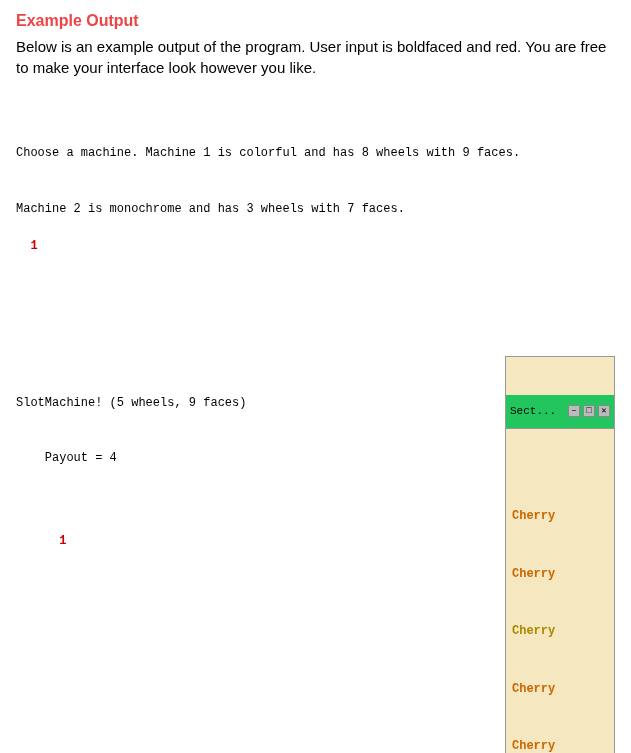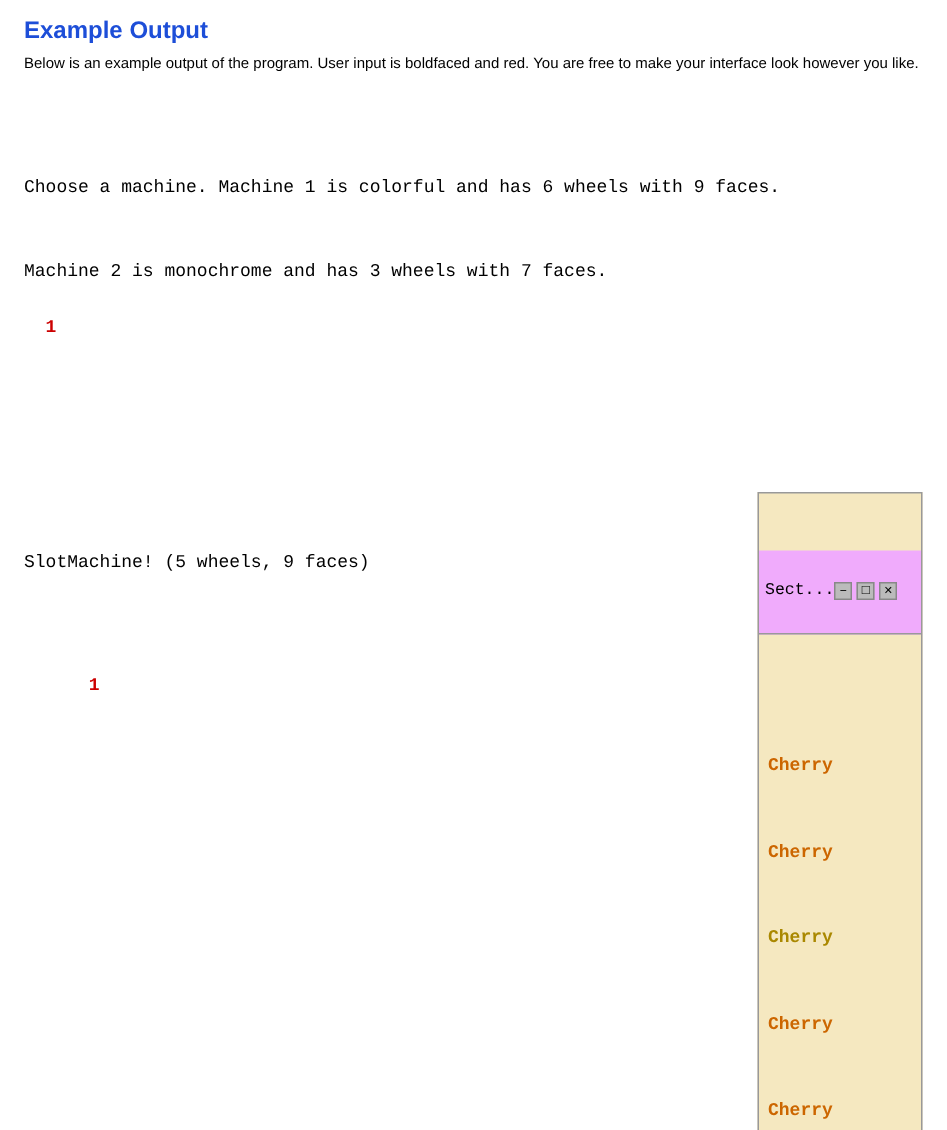"Example Output" h2 { color: #1d4ed8 -> #ef4444 }
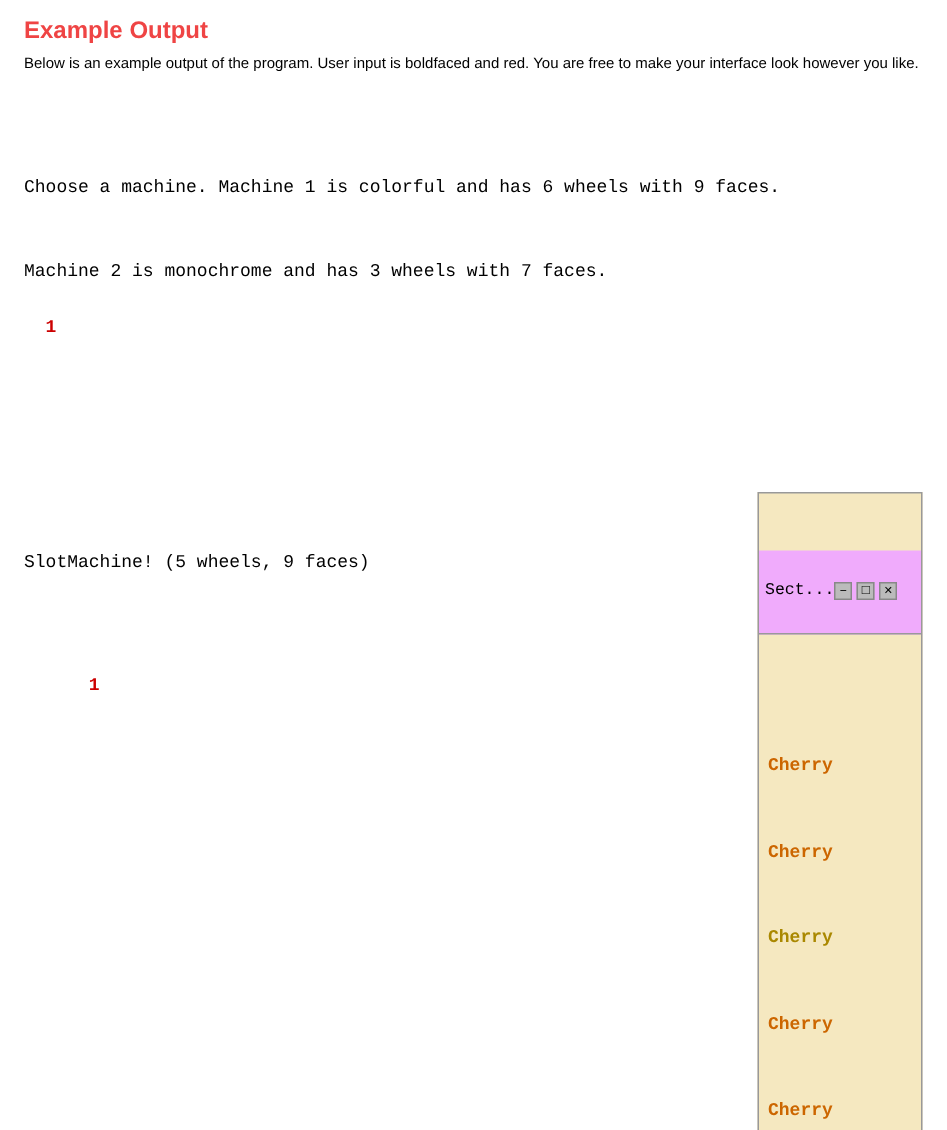"Below is an example output" .intro-text { font-size: 10px -> 15px }
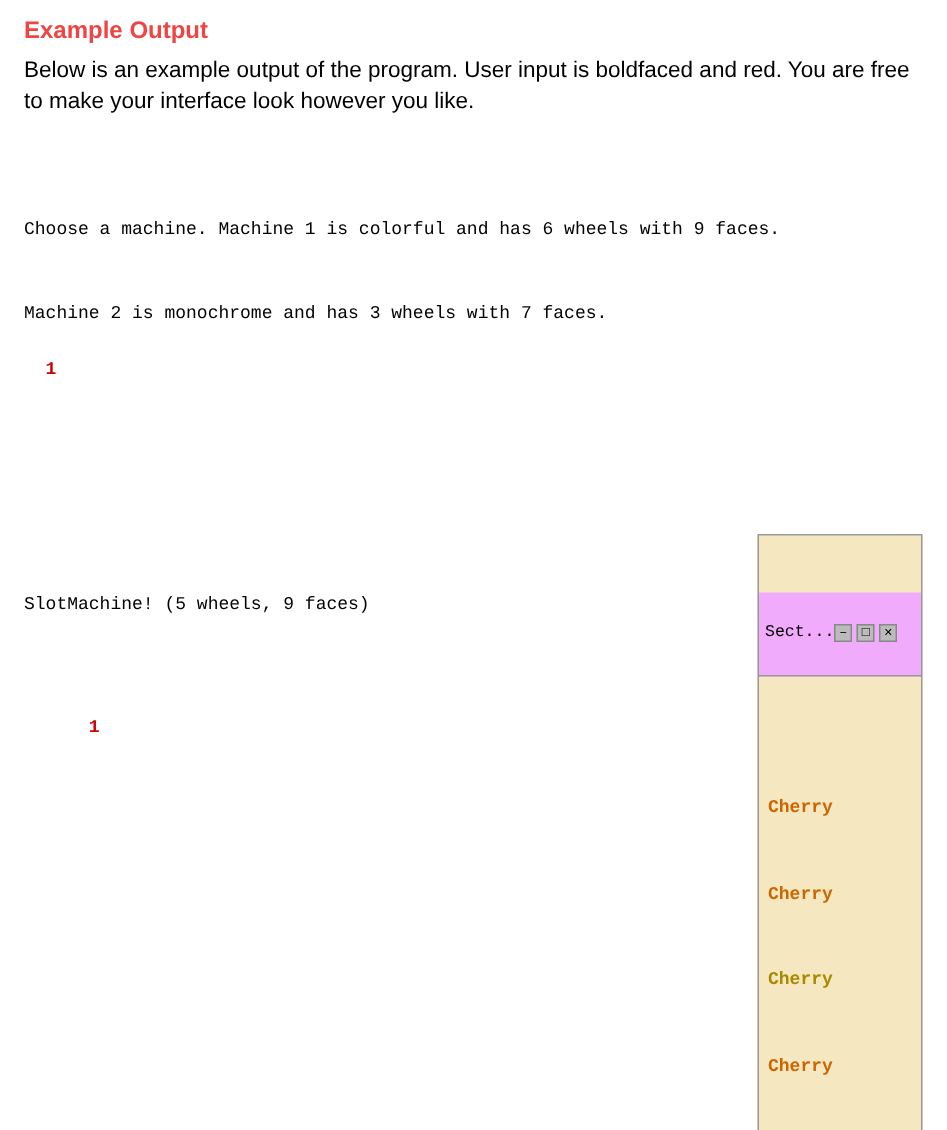"Choose a machine. Machine 1" span { text: 6 -> 8 }
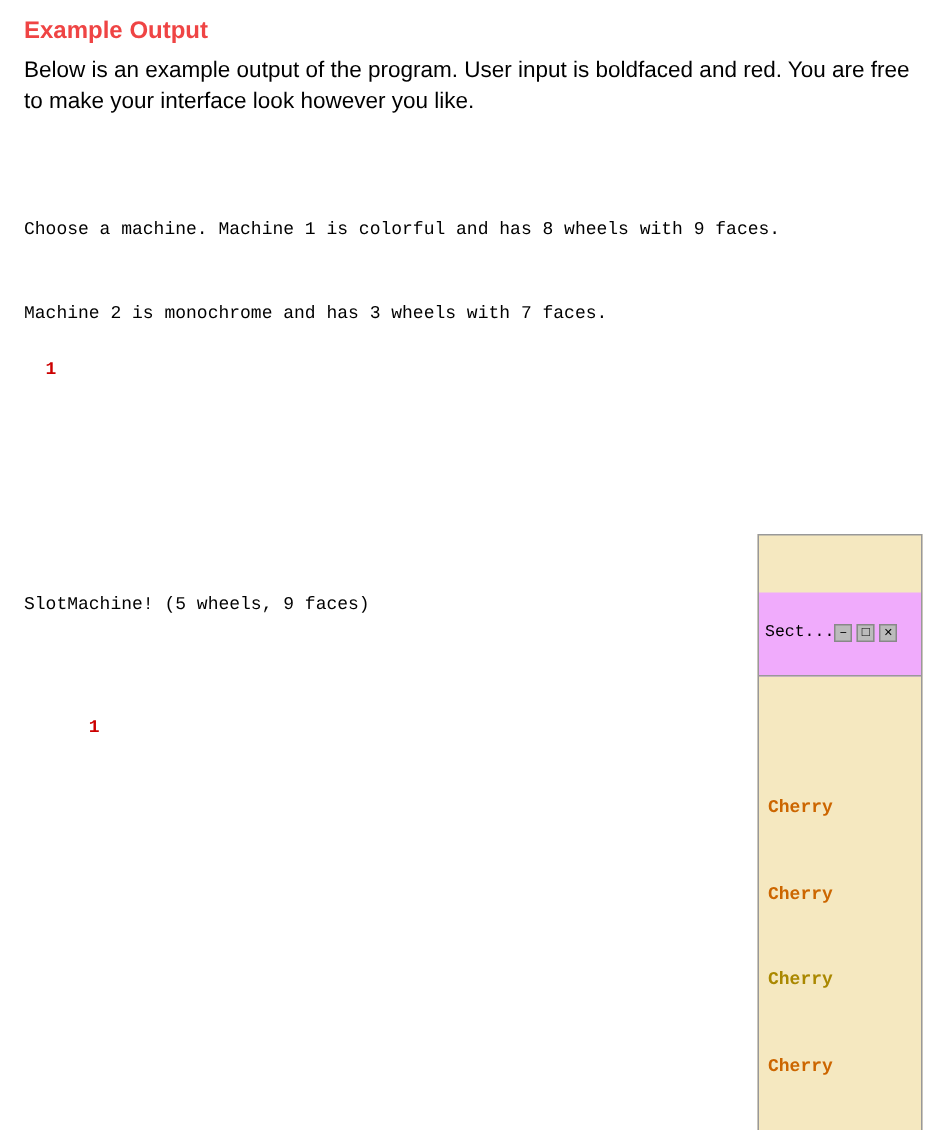"Sect..." .slot-titlebar { background: #f0abfc -> #22c55e; justify-content: none -> space-between; padding: 19px 4px -> 8px 4px }
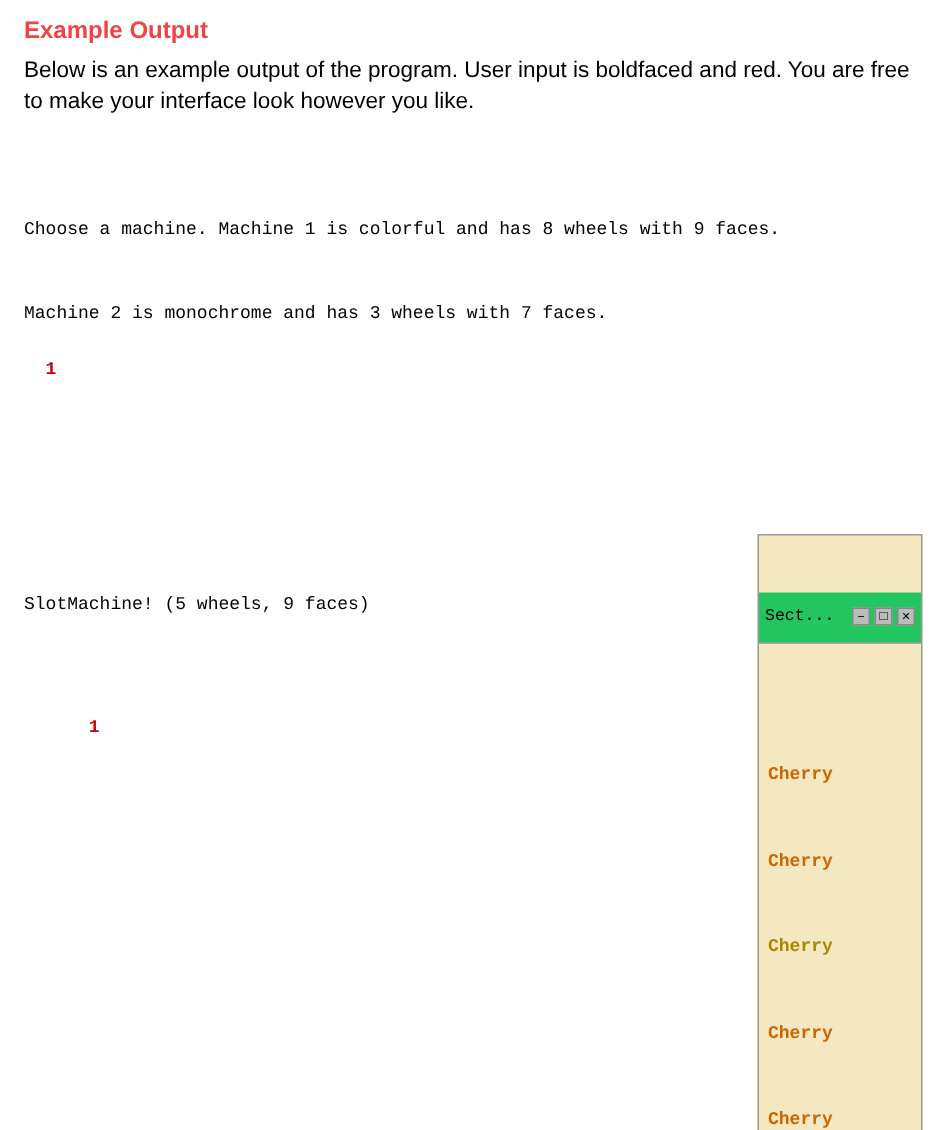"Payout = 4" div { html: none -> <div> Payout = 4</div> }
